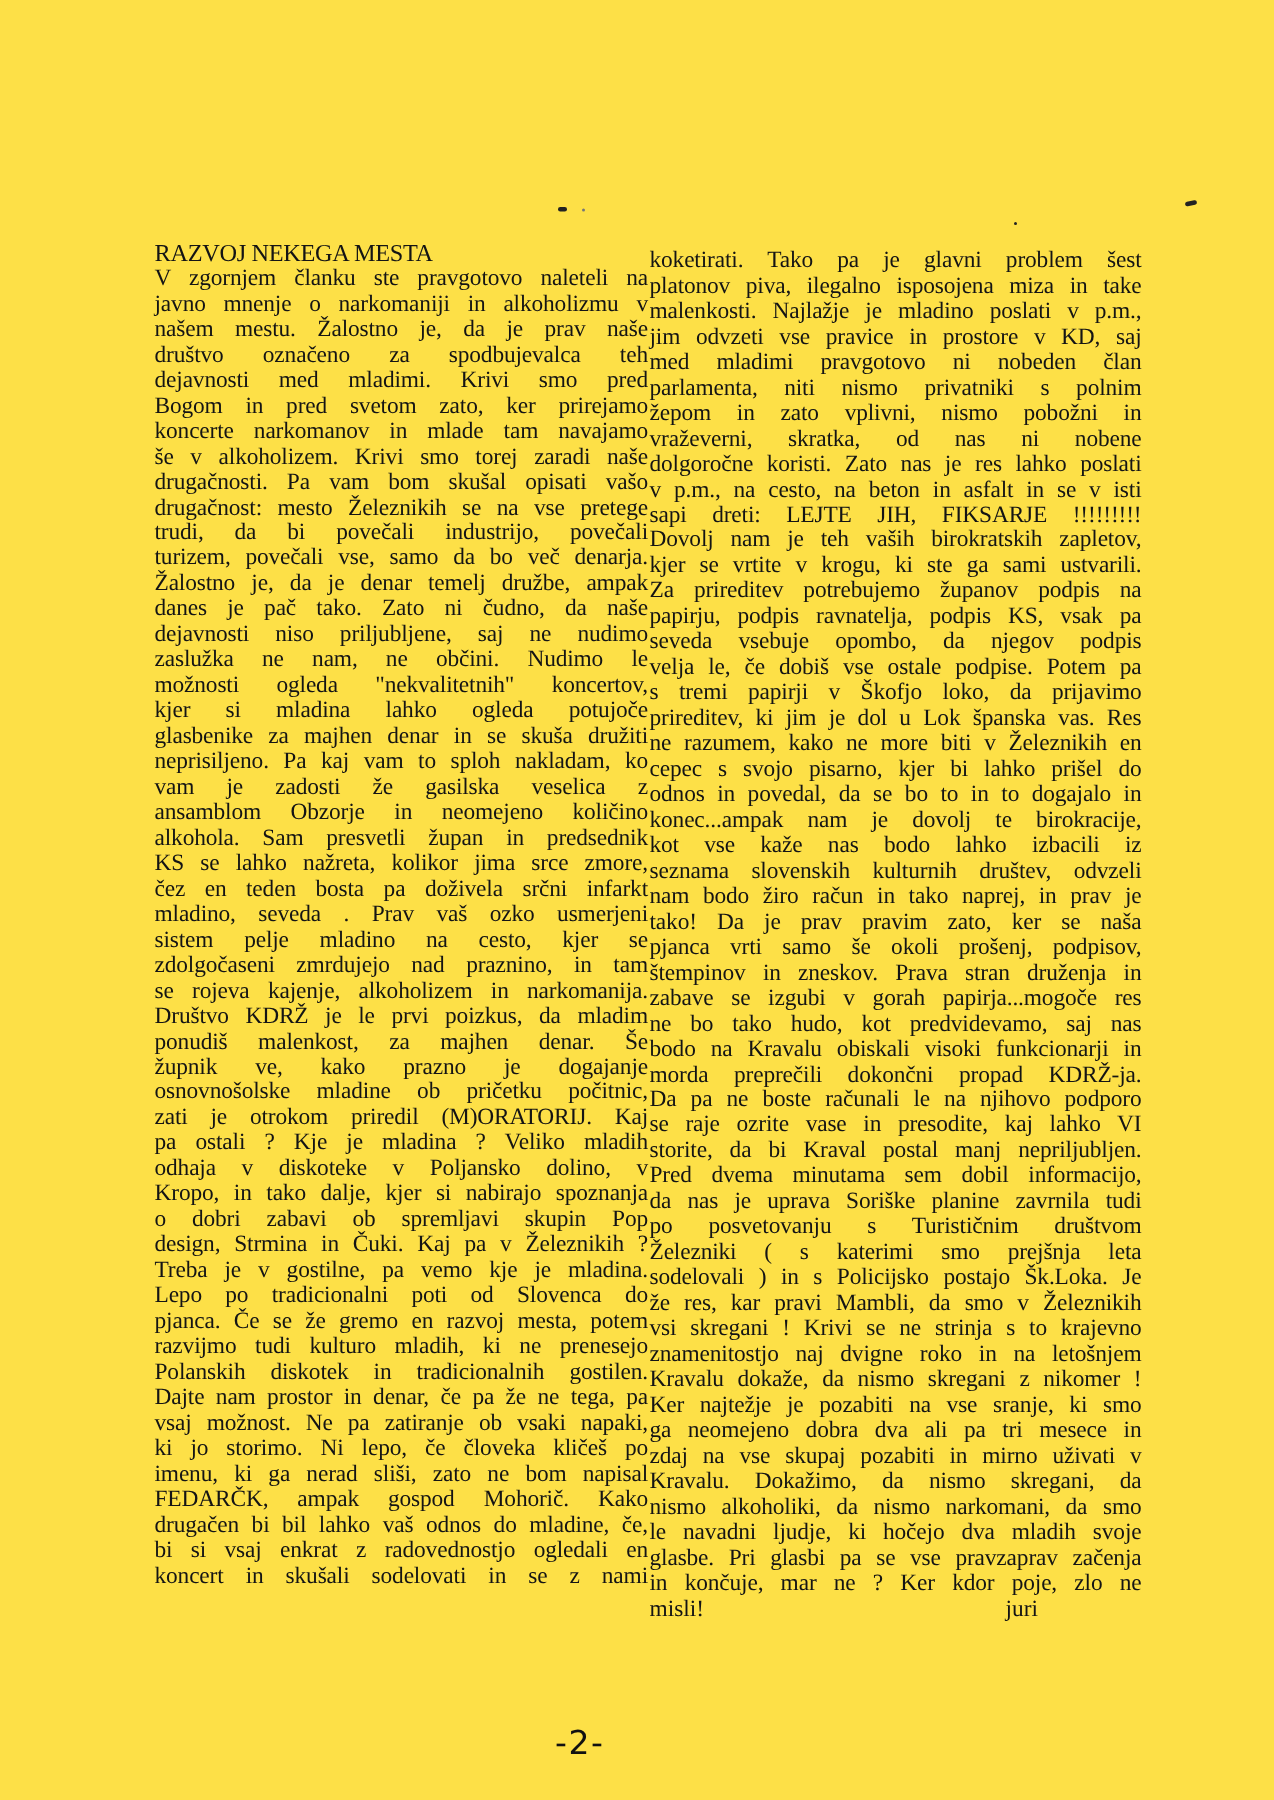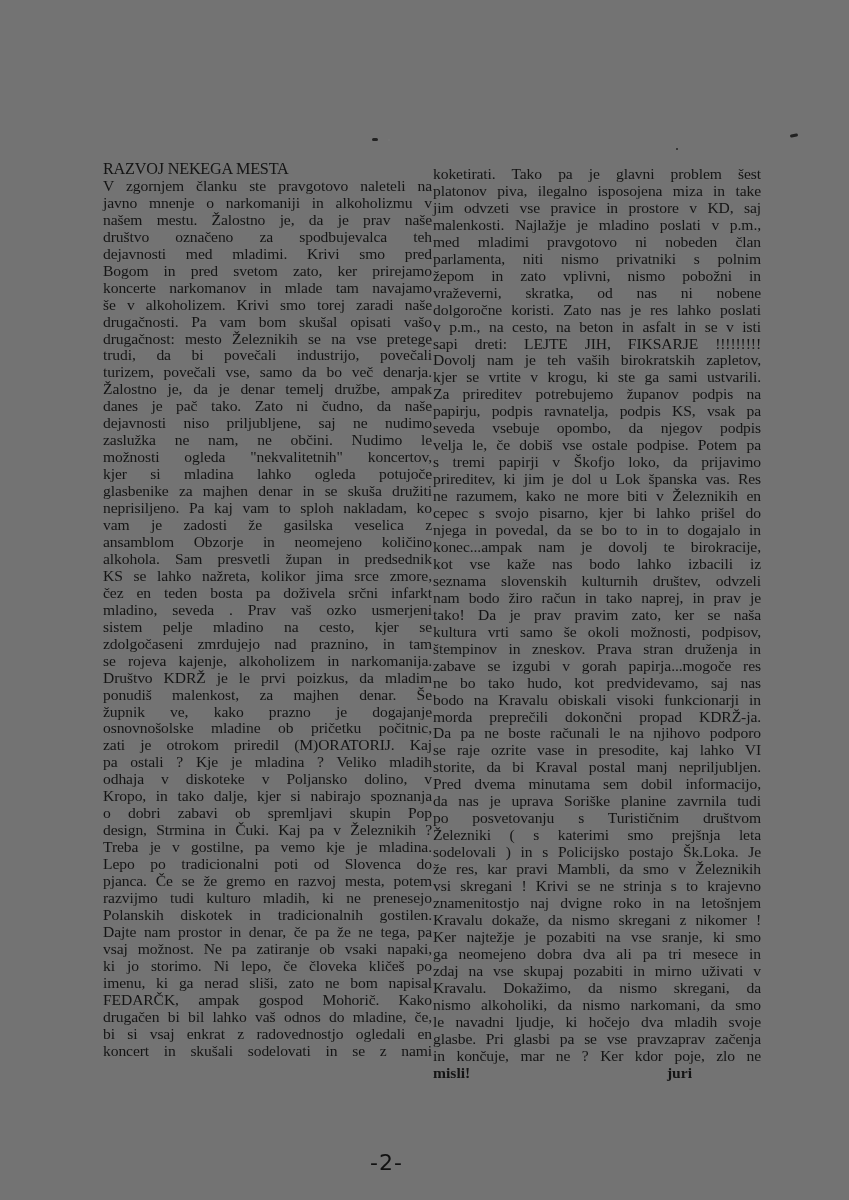"RAZVOJ NEKEGA MESTA" .page { background: #737373 -> #fde047 }
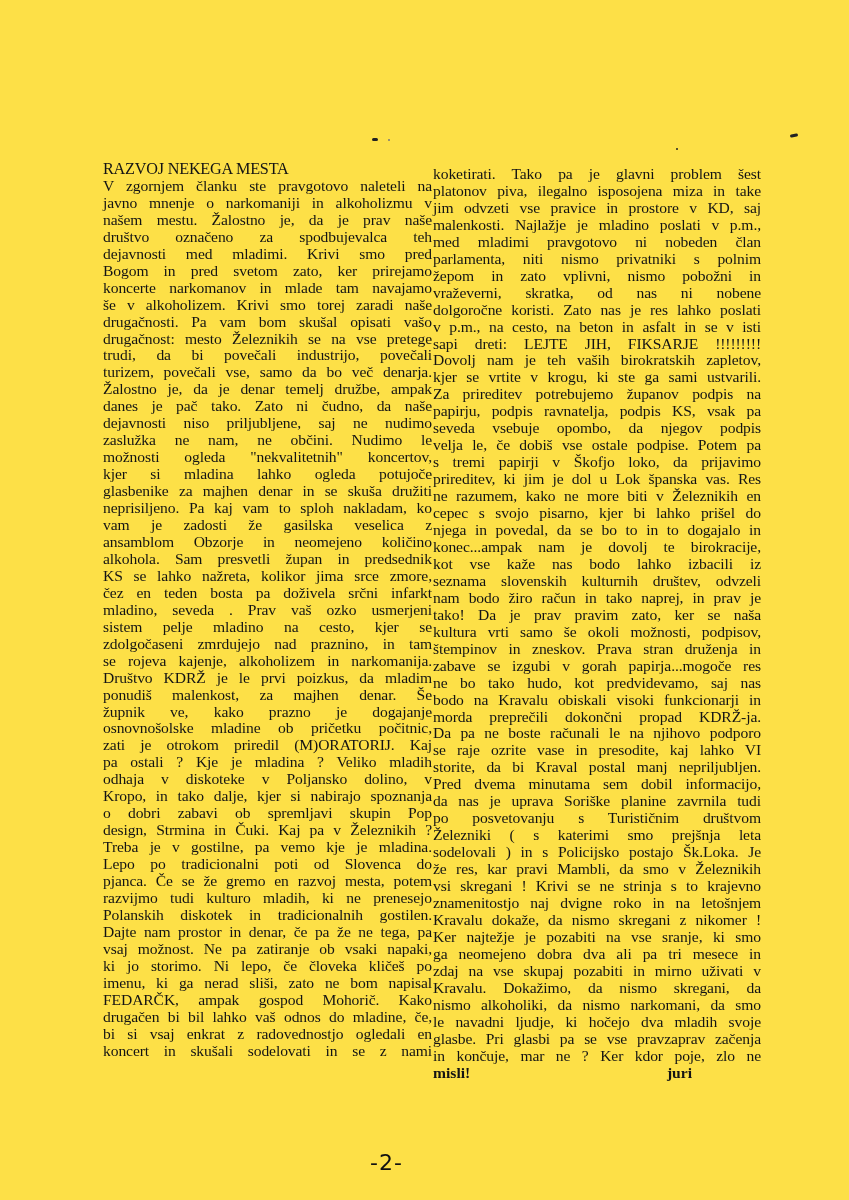"jim odvzeti vse pravice in" span.line { order: before "malenkosti. Najlažje je mladino poslati" -> after "malenkosti. Najlažje je mladino poslati" }
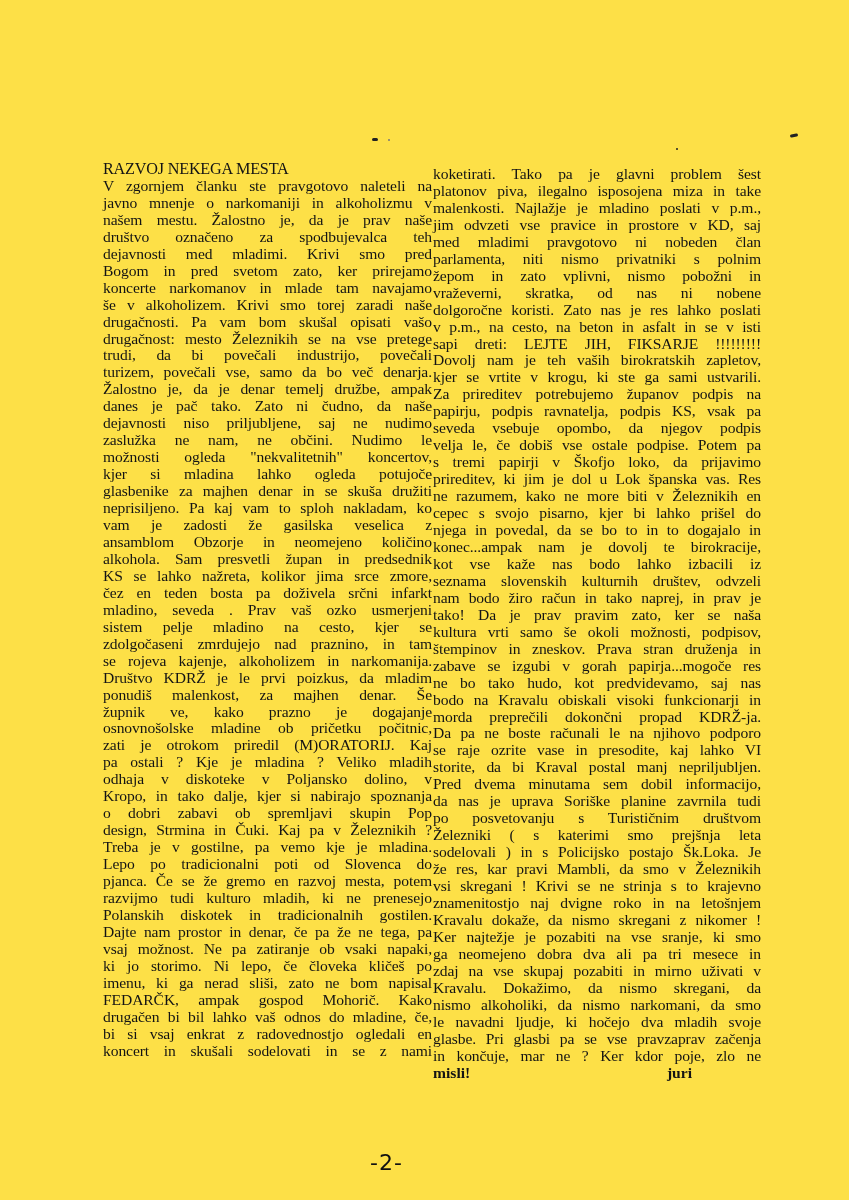"njega in povedal, da se" span.line { text: njega -> odnos }
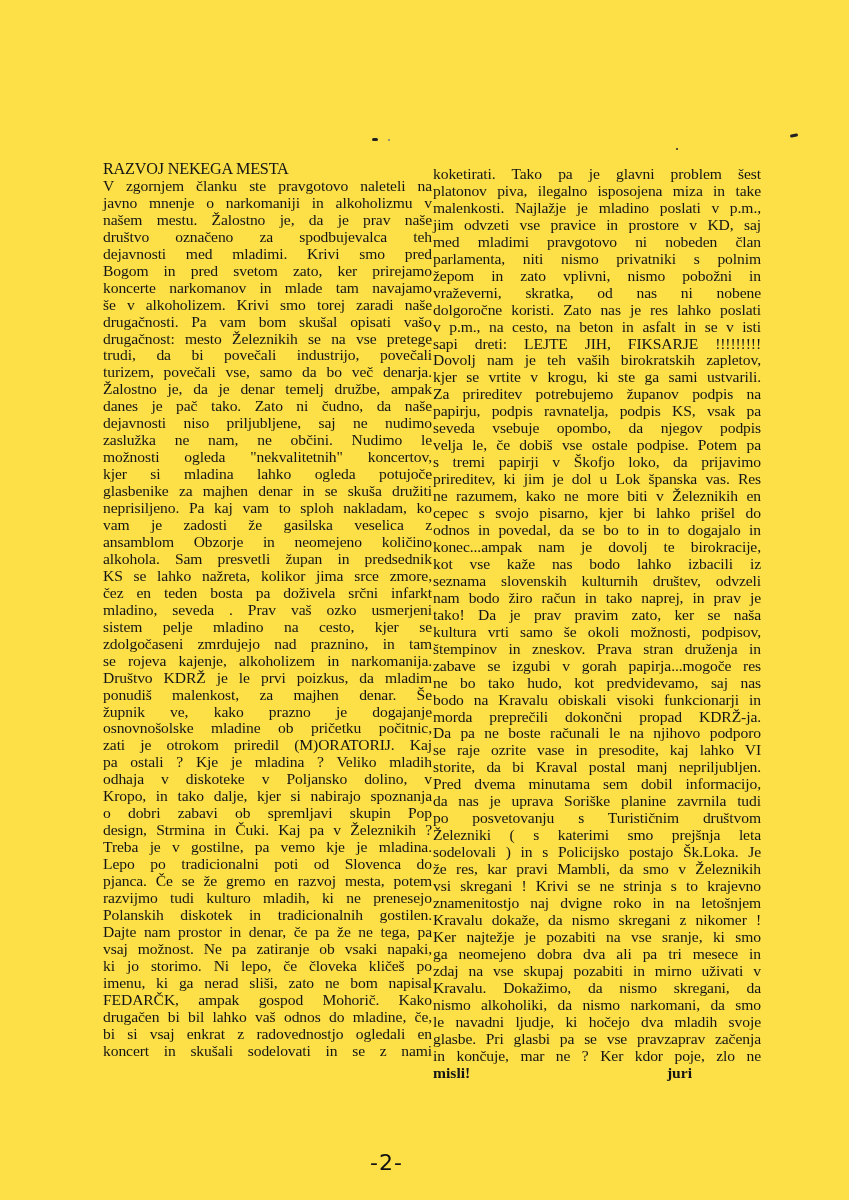"kultura vrti samo še okoli" span.line { text: kultura vrti samo še okoli možnosti -> pjanca vrti samo še okoli prošenj }
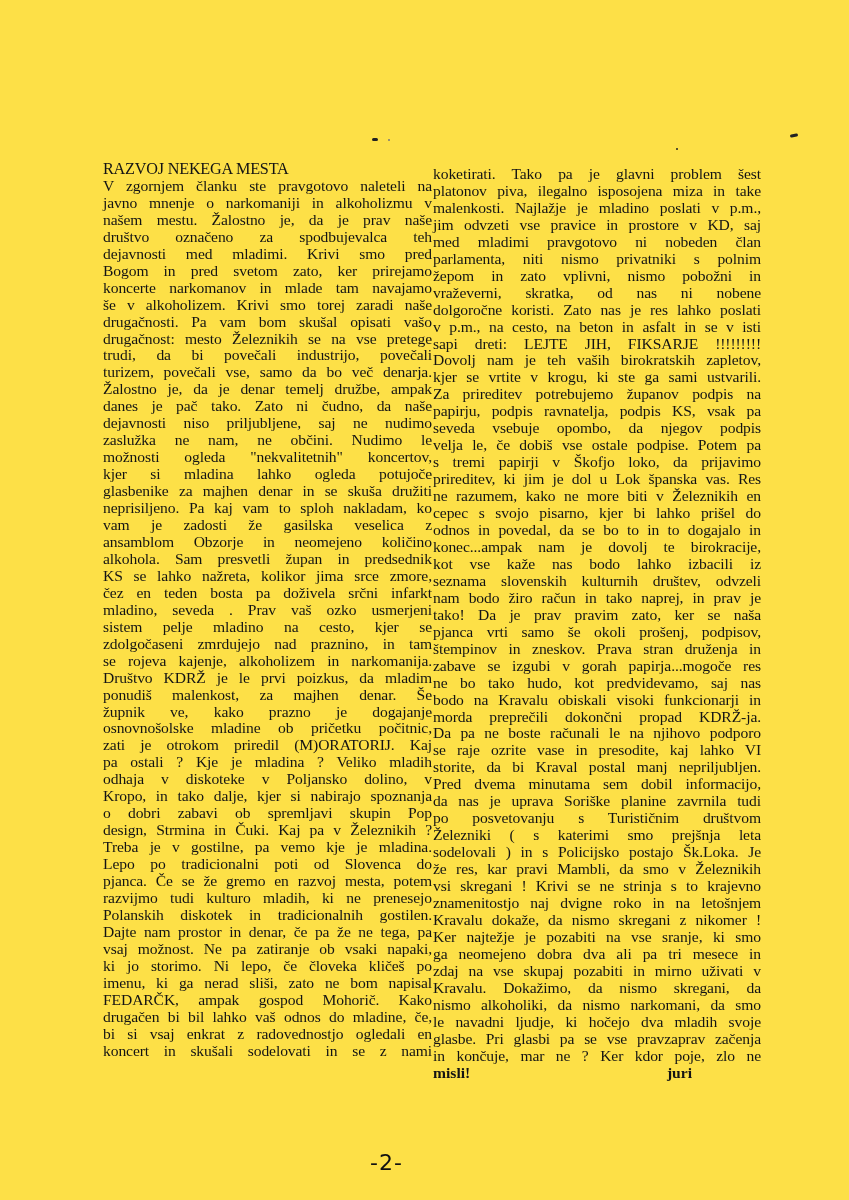"misli!" .sig-row { font-weight: bold -> none }
